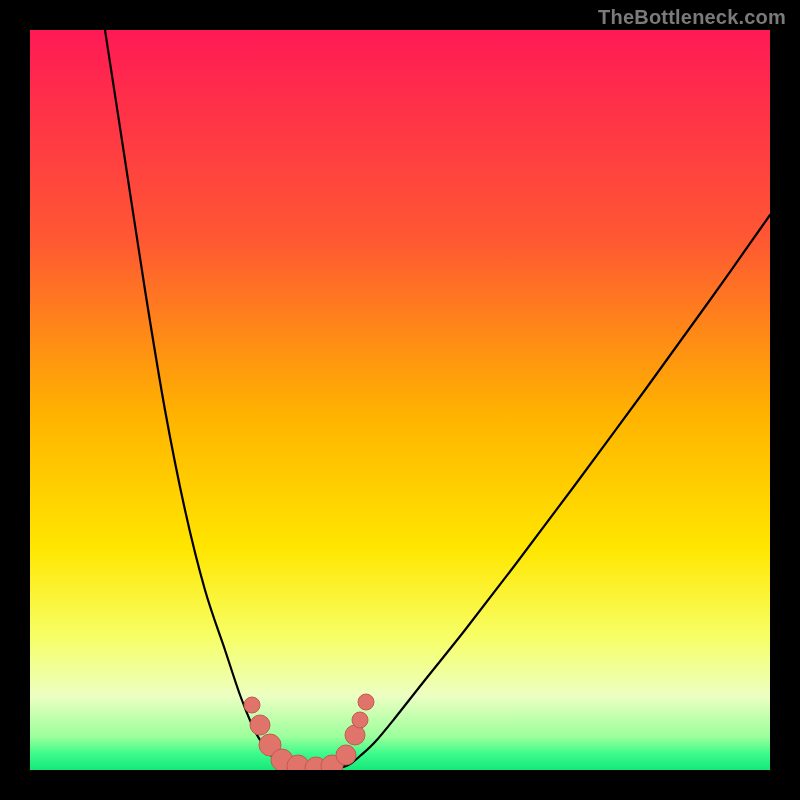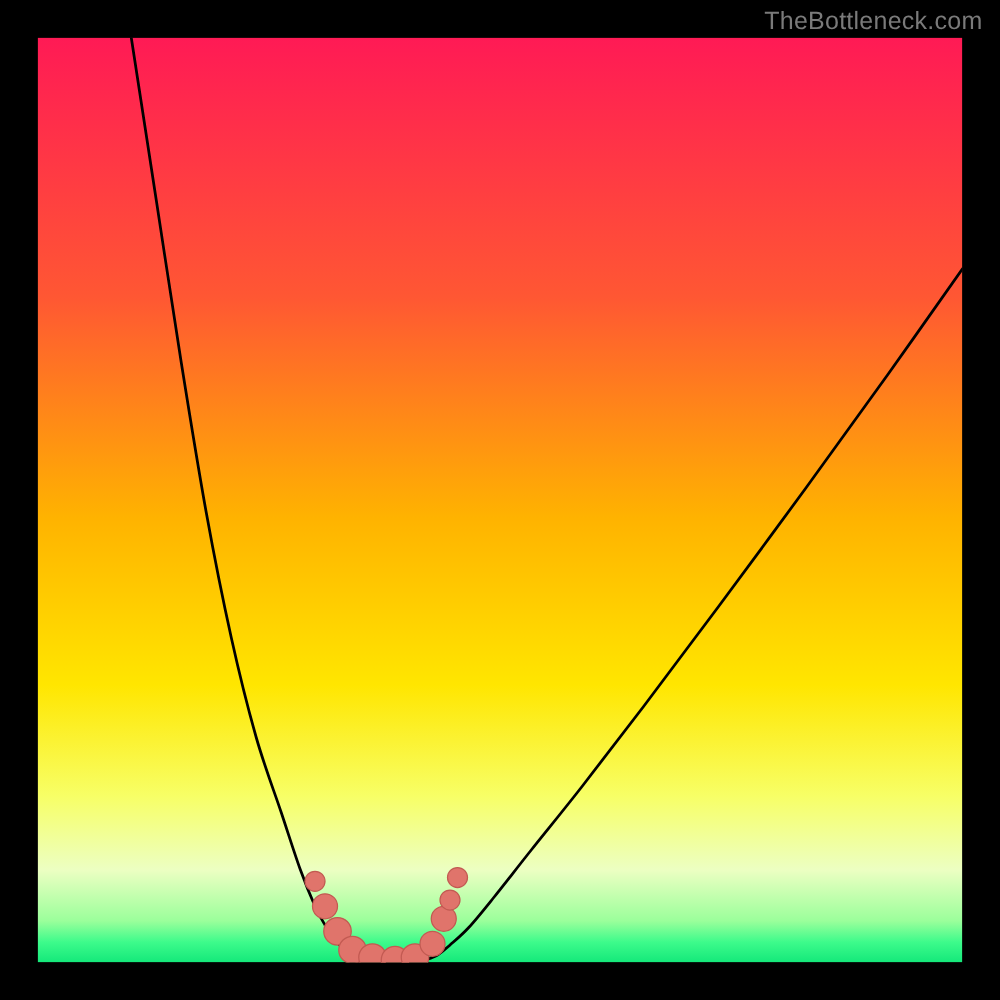"TheBottleneck.com" .watermark { font-weight: 400 -> 700 }
